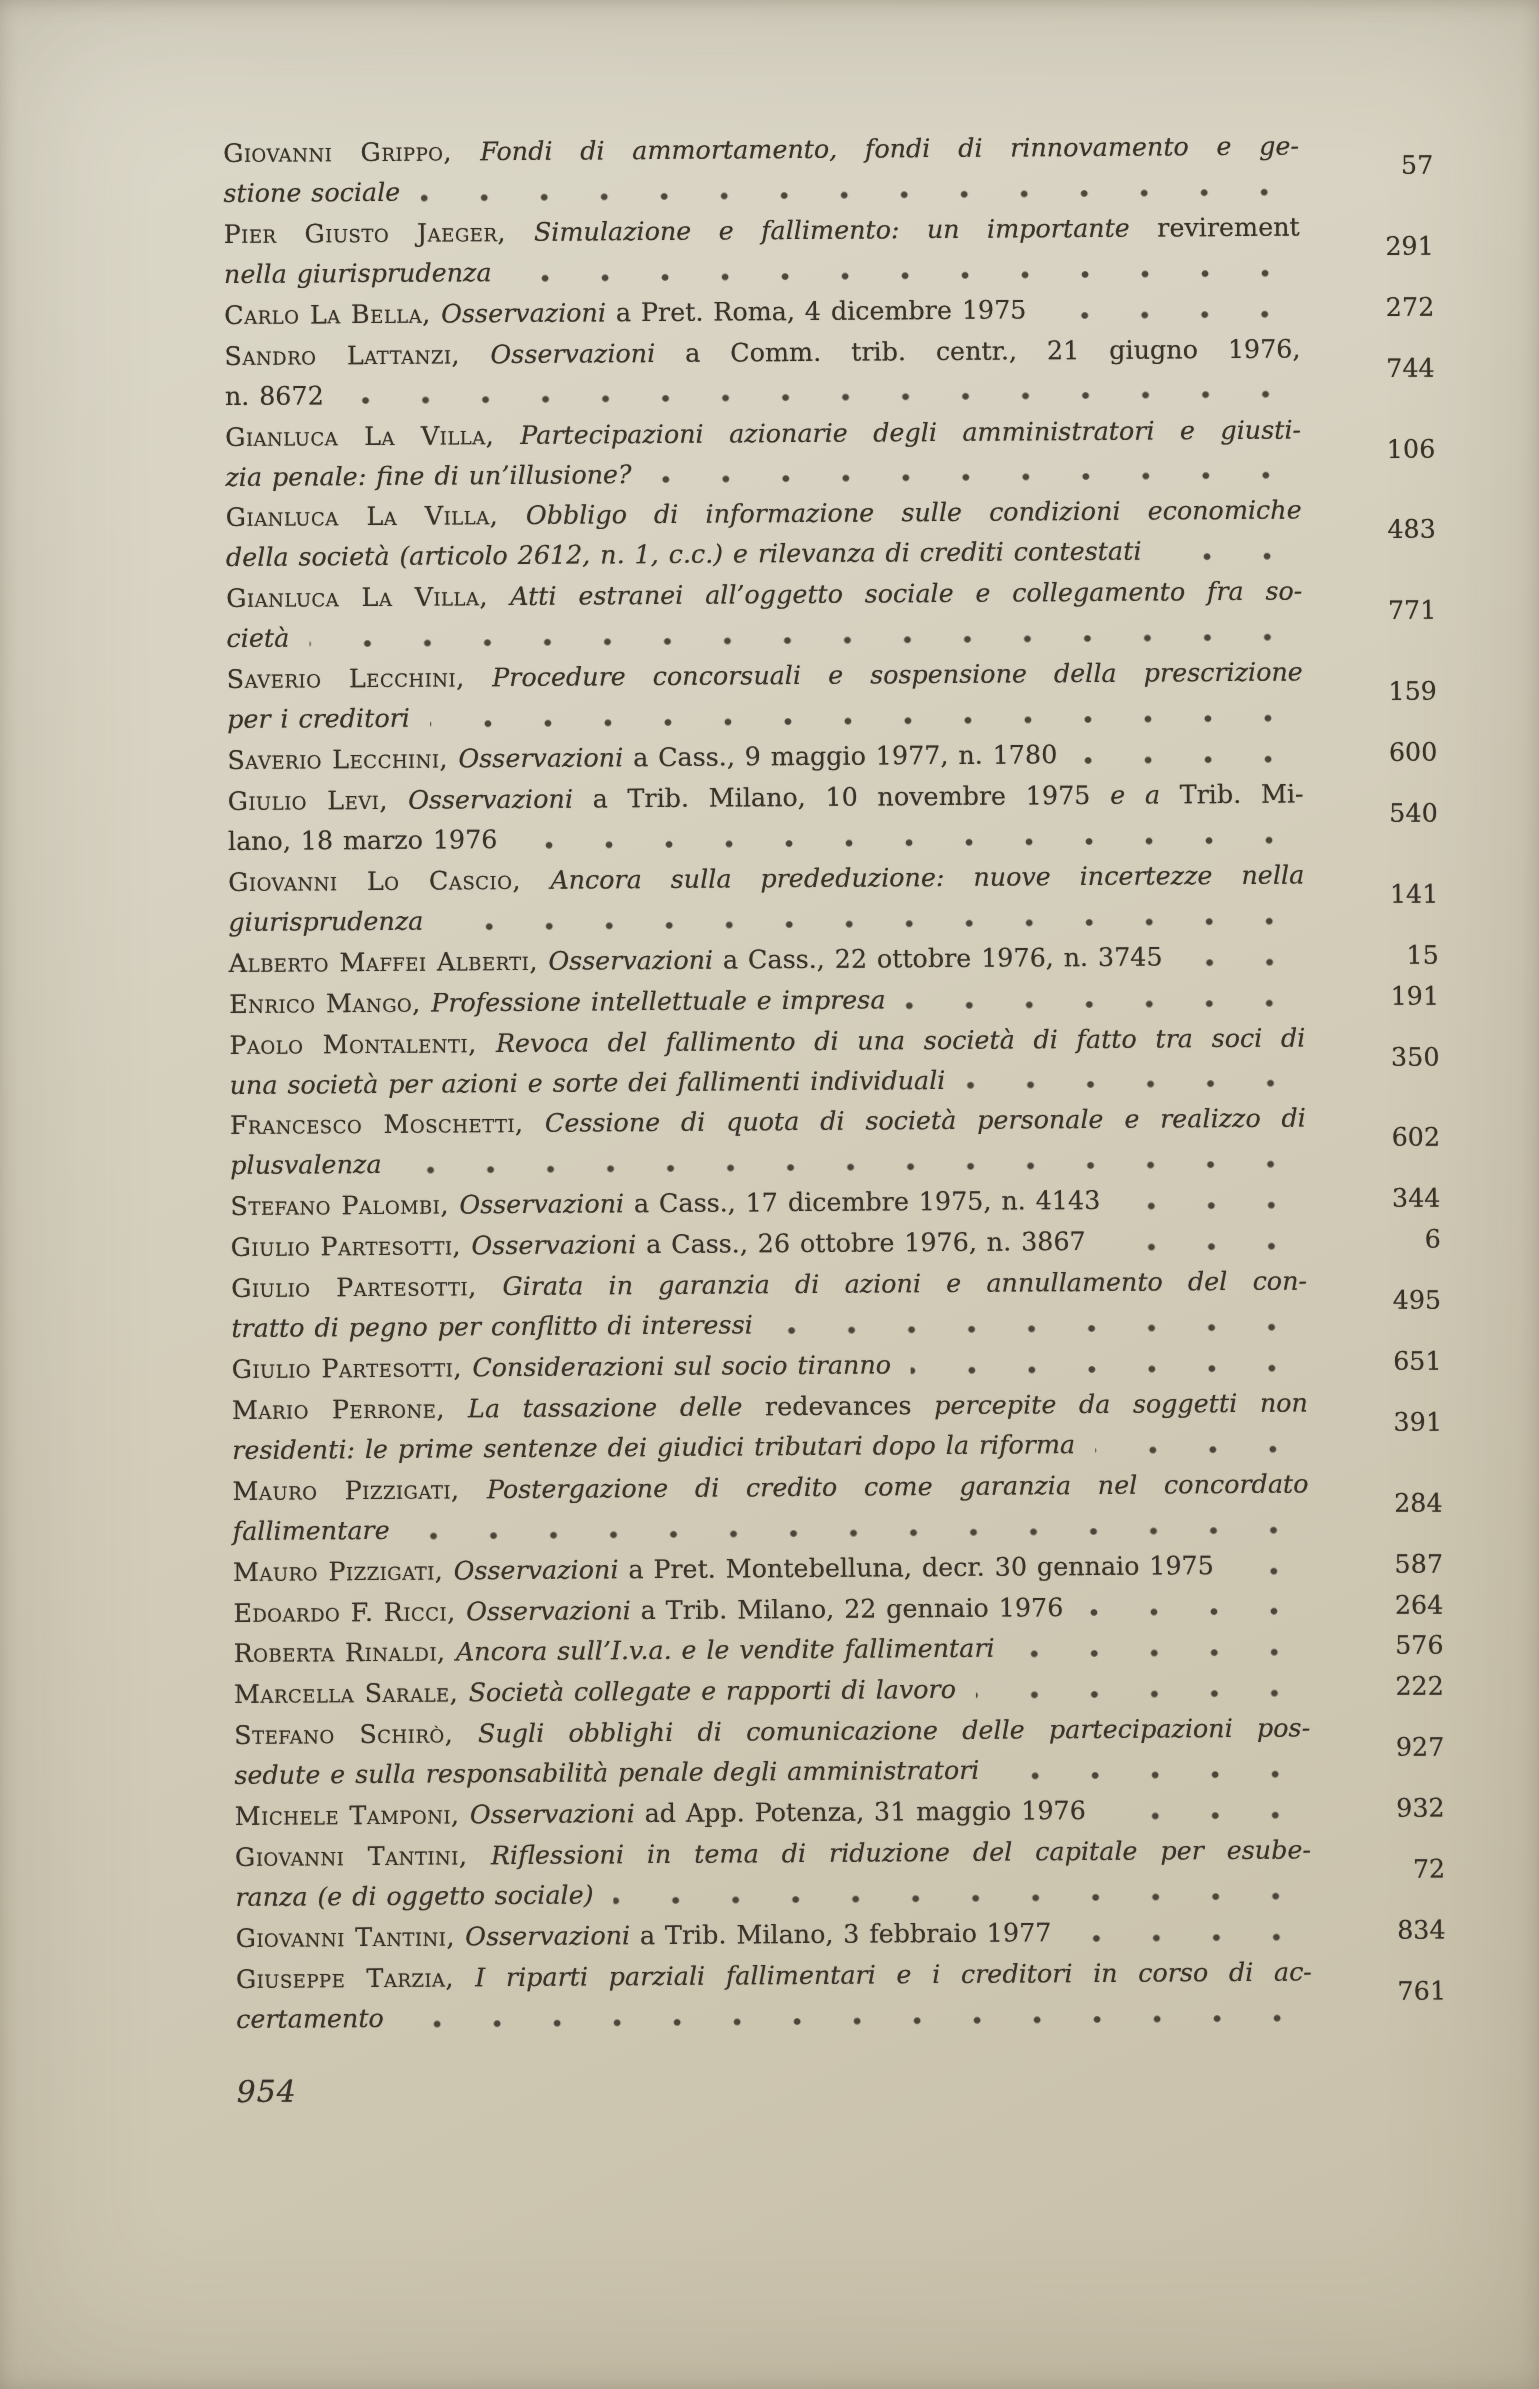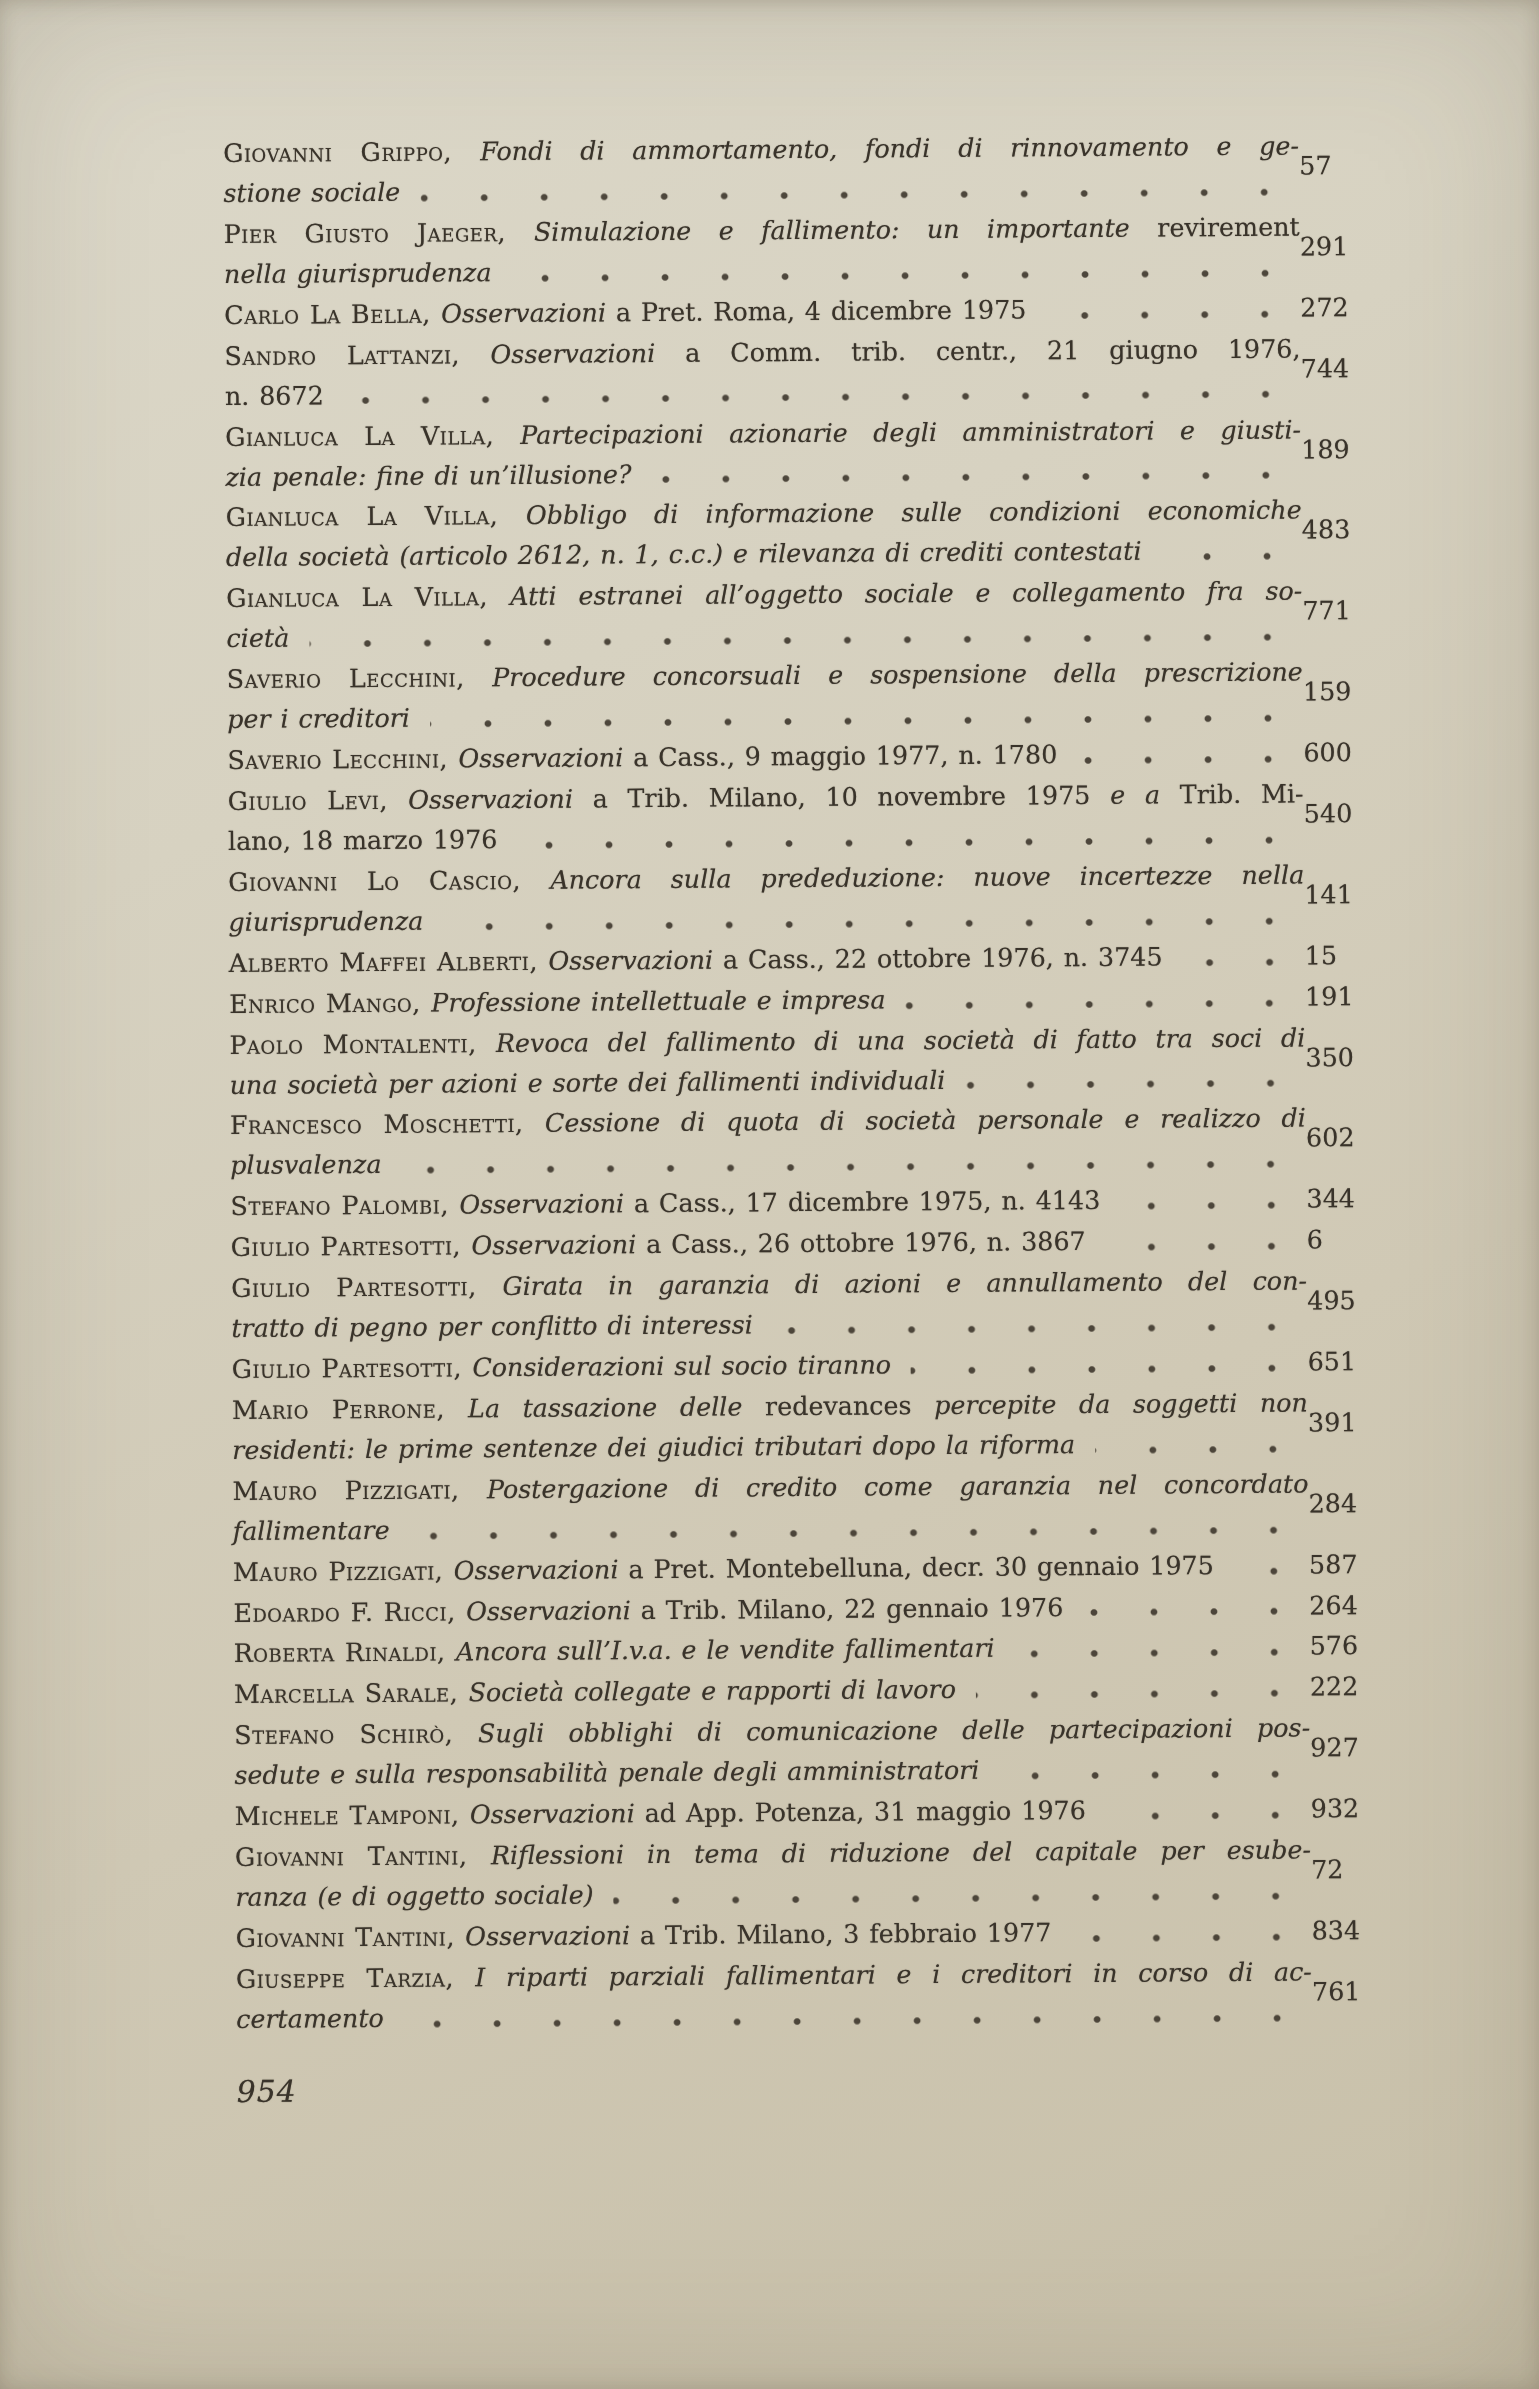"57" .pagenum { text-align: left -> right }
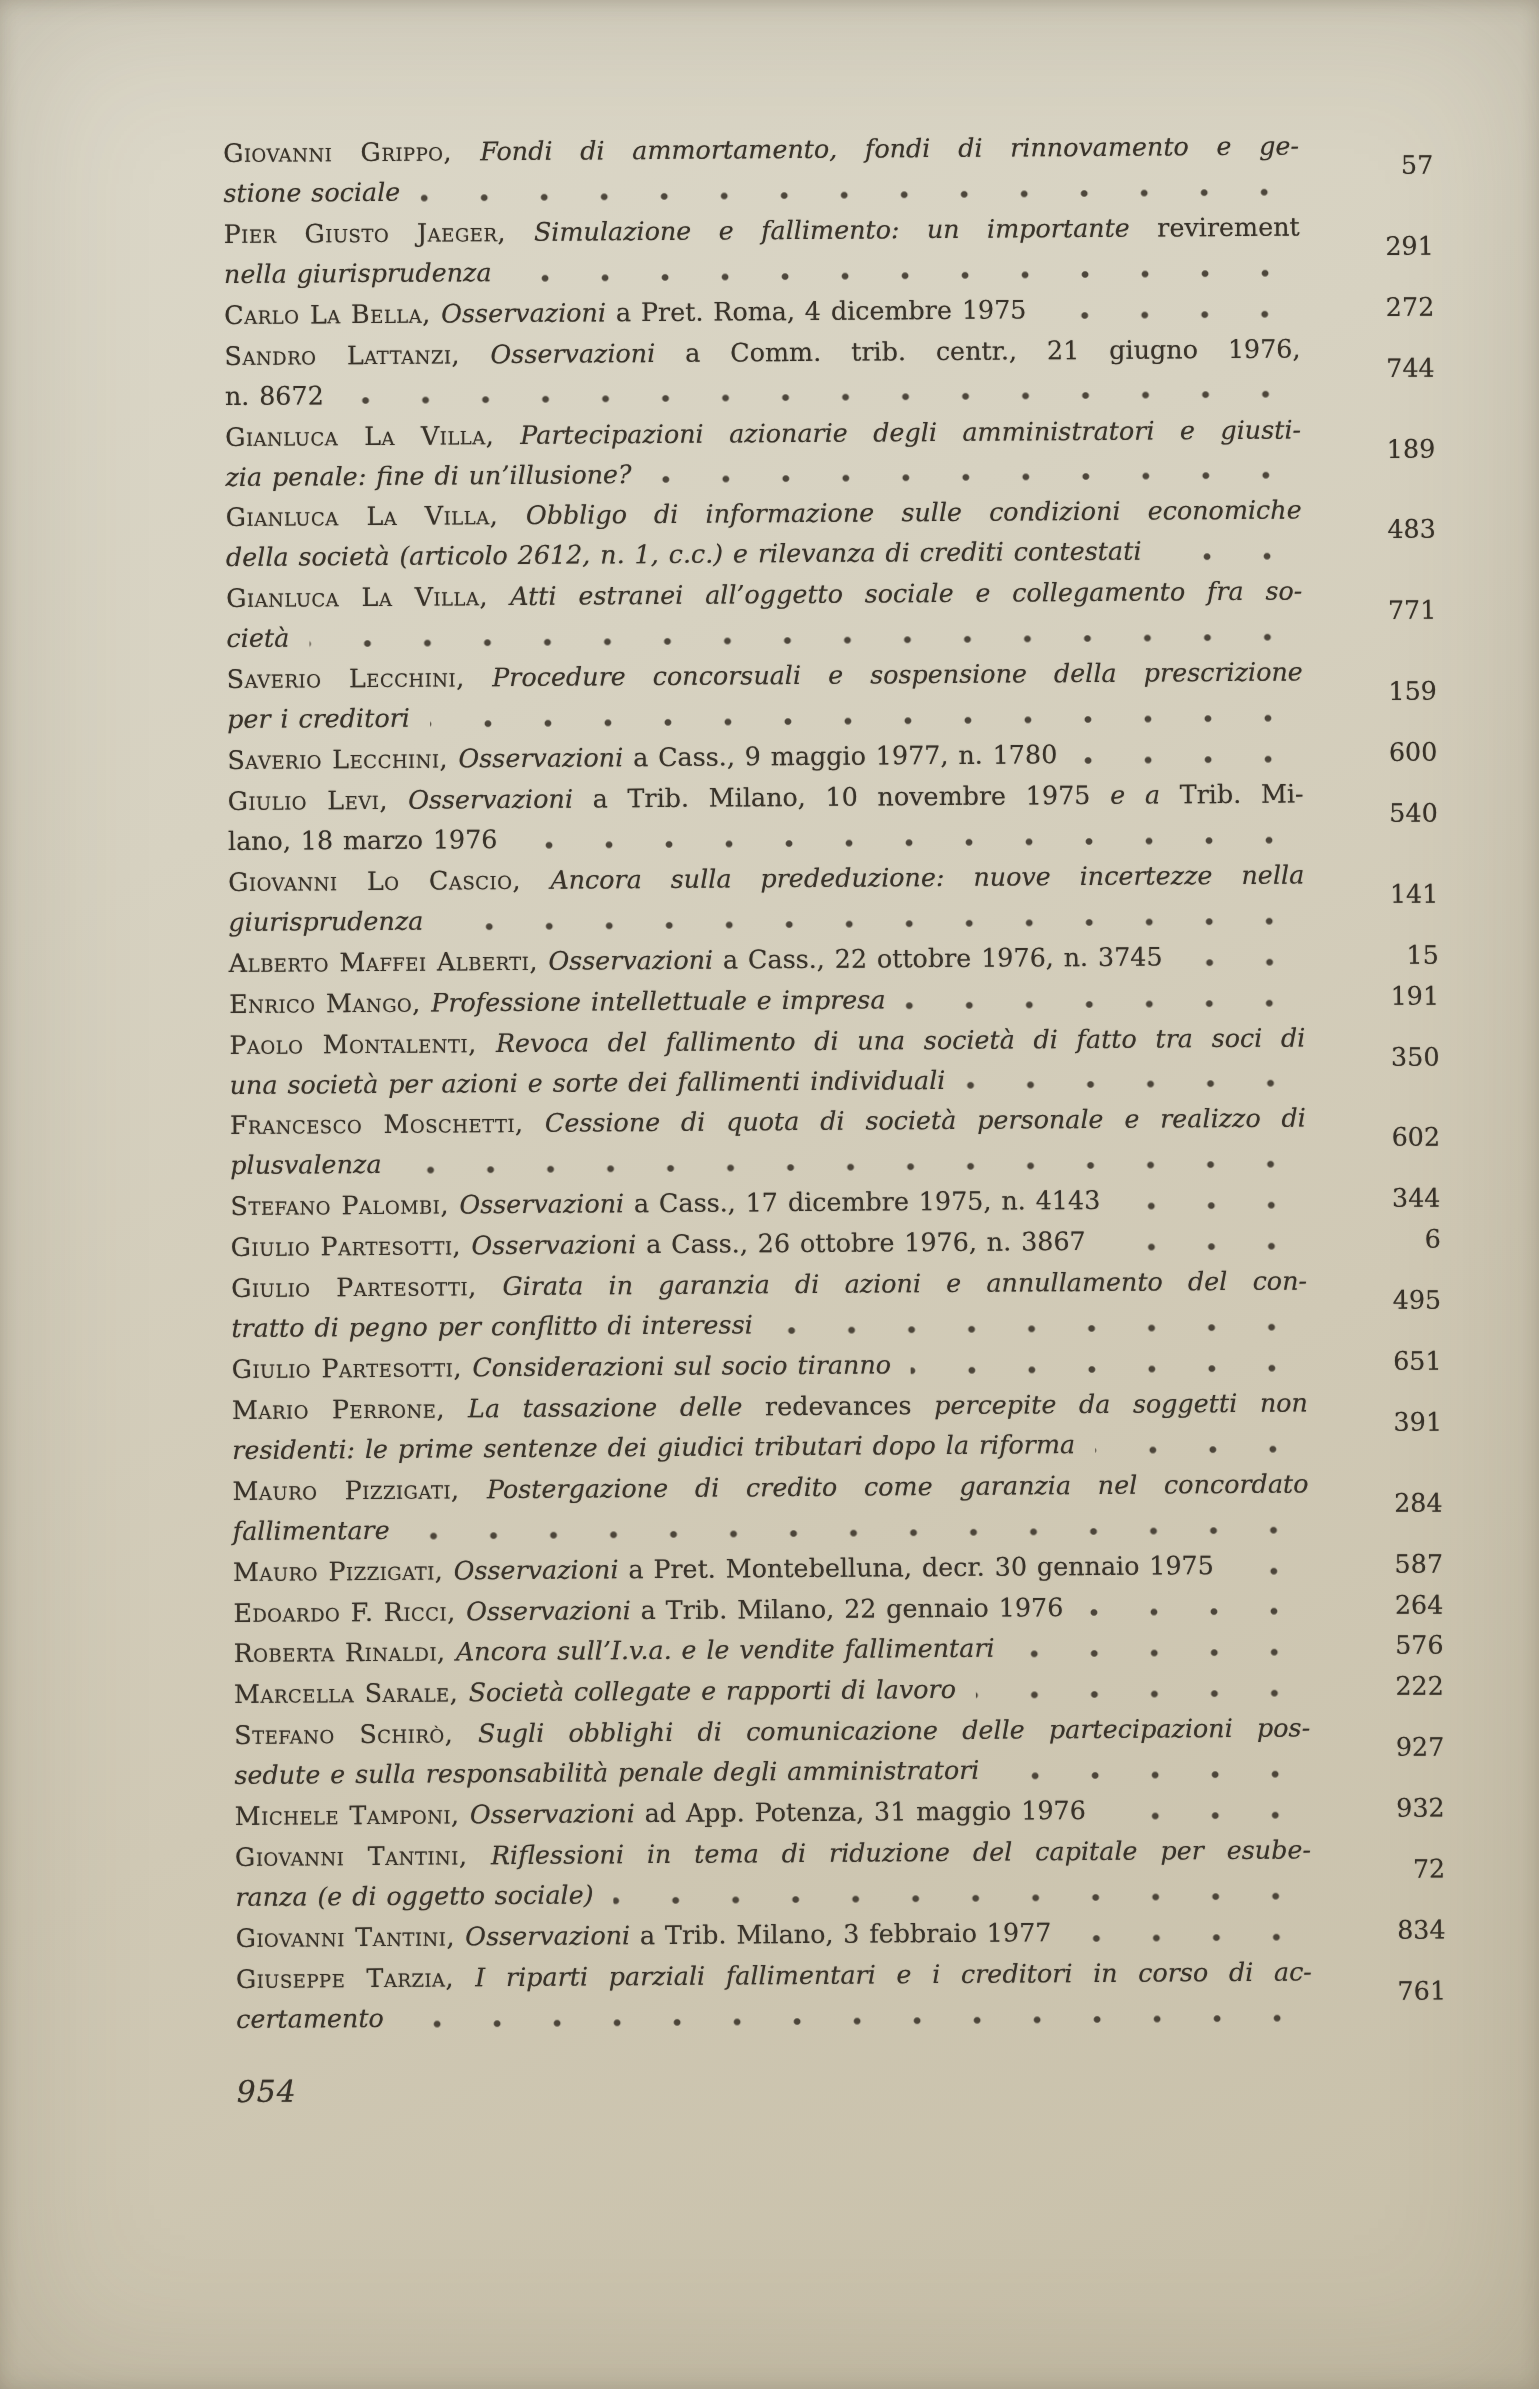"189" span.pagenum { text: 189 -> 106 }
